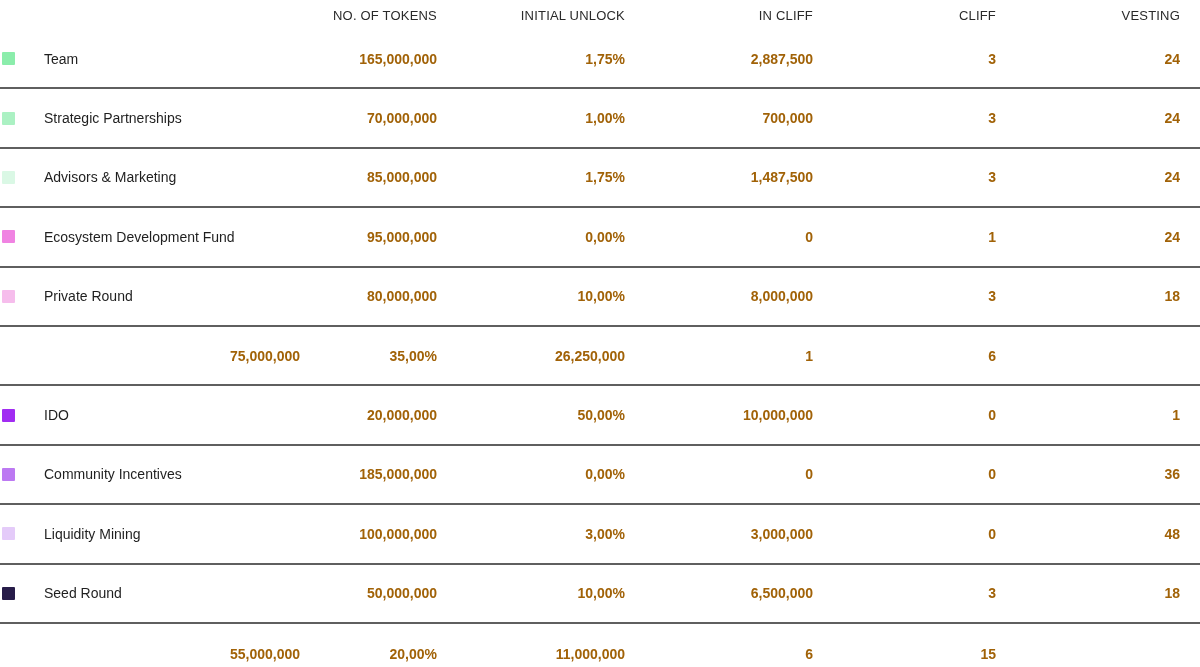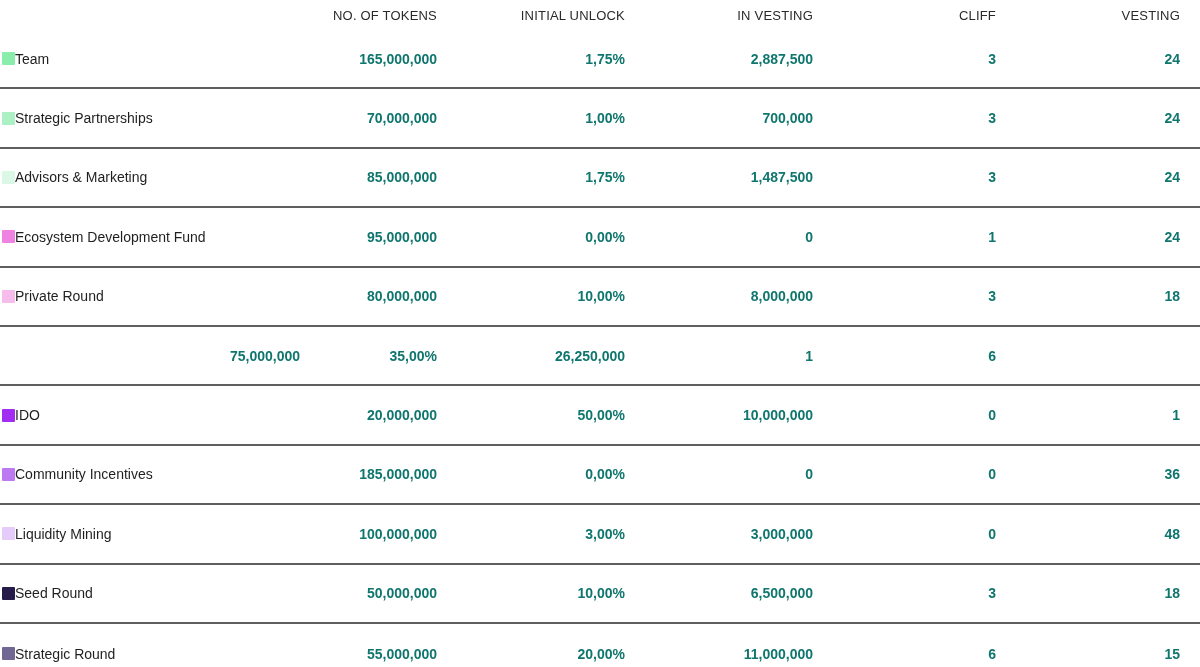"IN VESTING" div.header-cell { text: VESTING -> CLIFF }
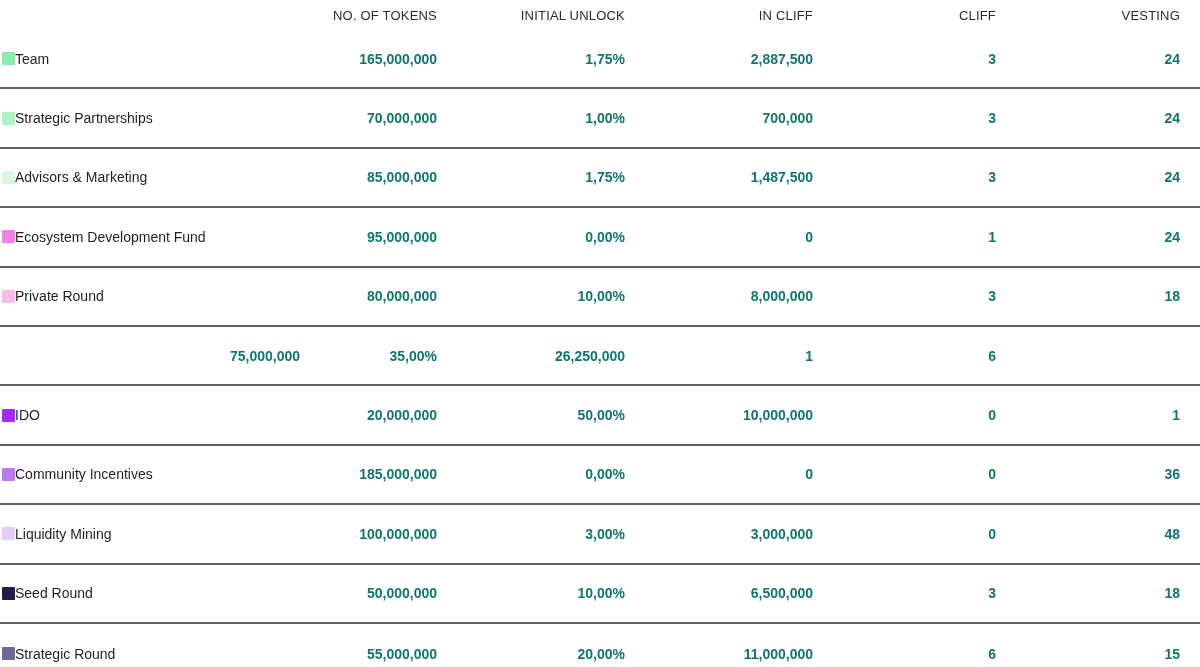"Team" .name-cell { gap: 0 -> 29px }
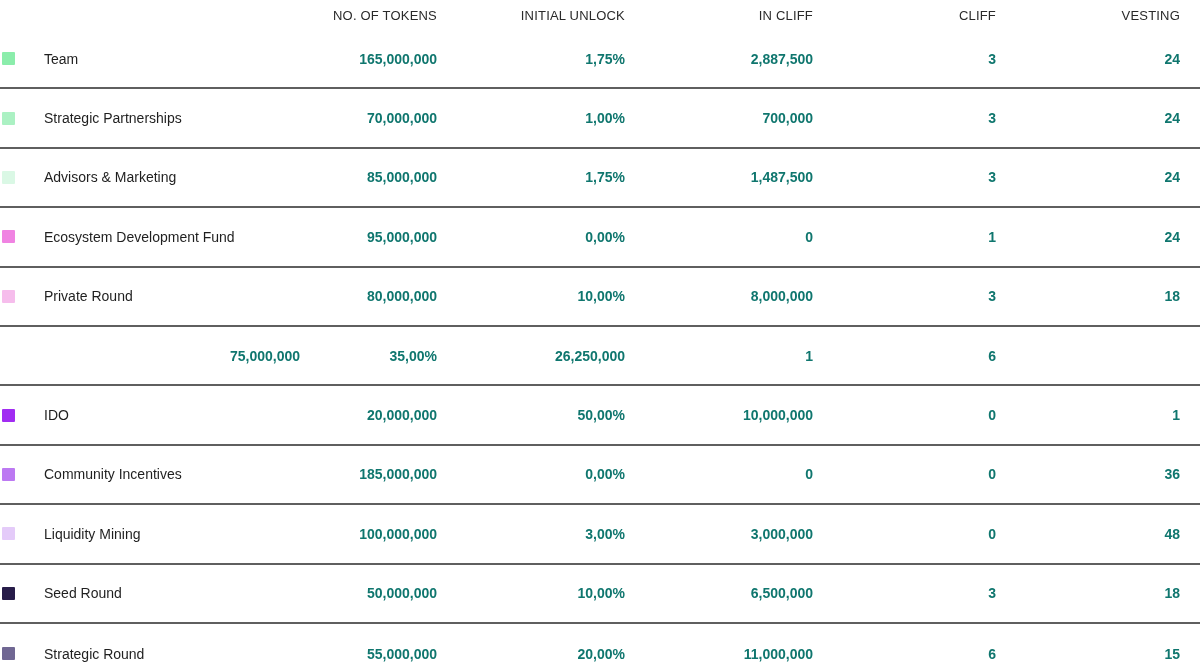"165,000,000" .num-cell { color: #0f766e -> #a16207 }
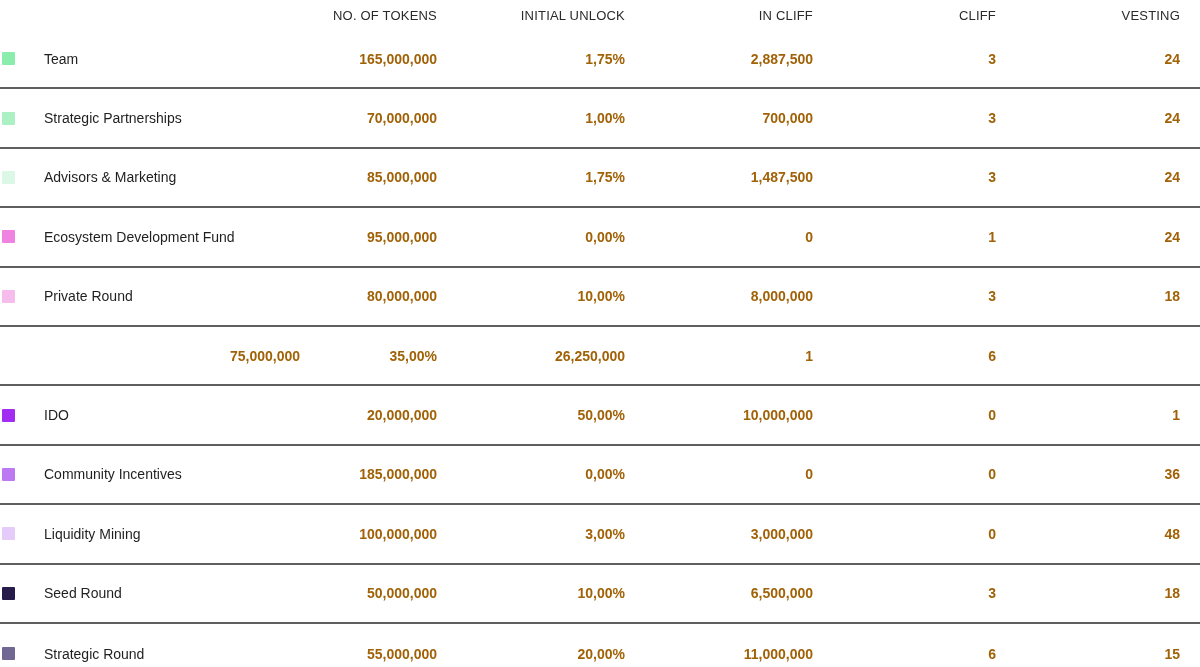"Strategic Round" div.name-cell { html: <div> <span></span> <span>Strategic Round</span> </div> -> none }
